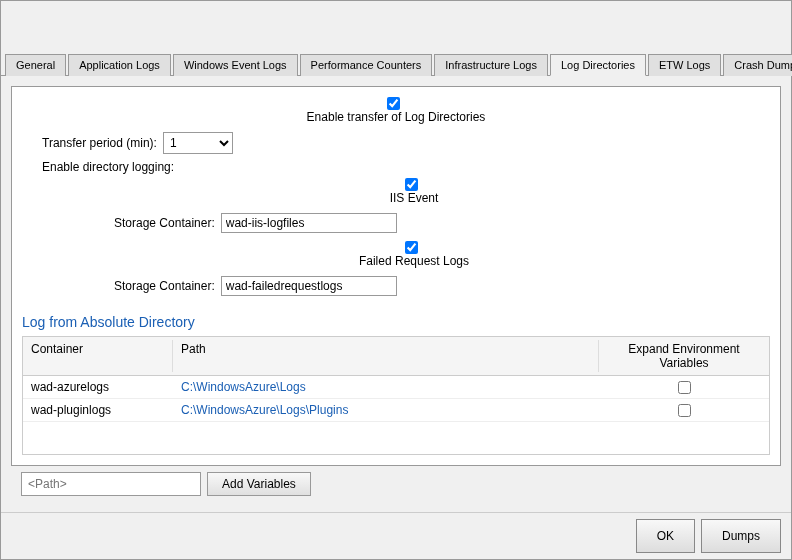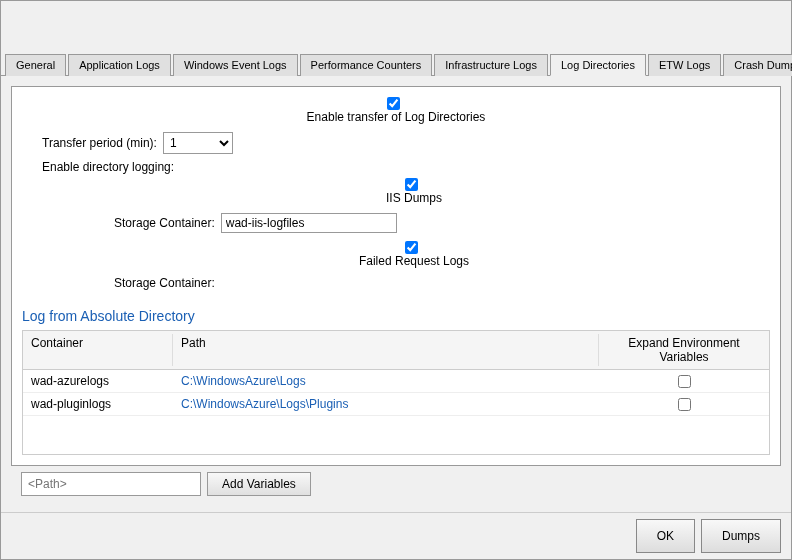"IIS Dumps" label { text: Dumps -> Event }
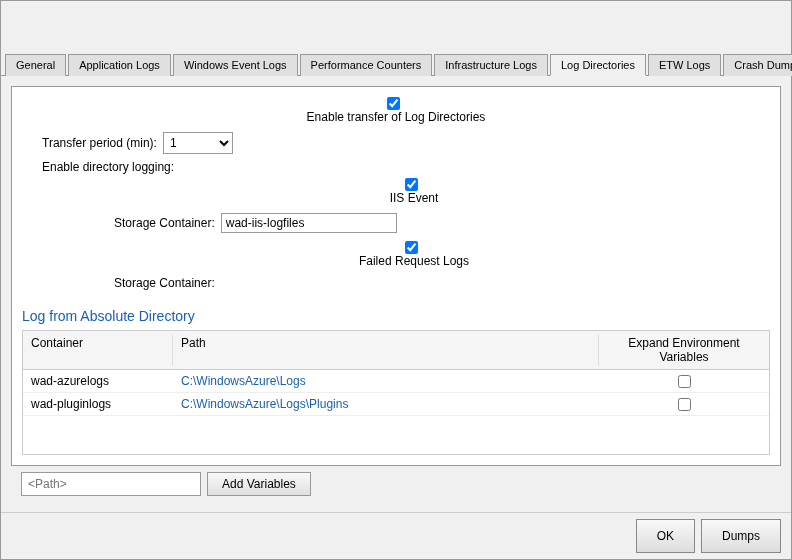"wad-failedrequestlogs" input.storage-input { html: none -> <input> }
